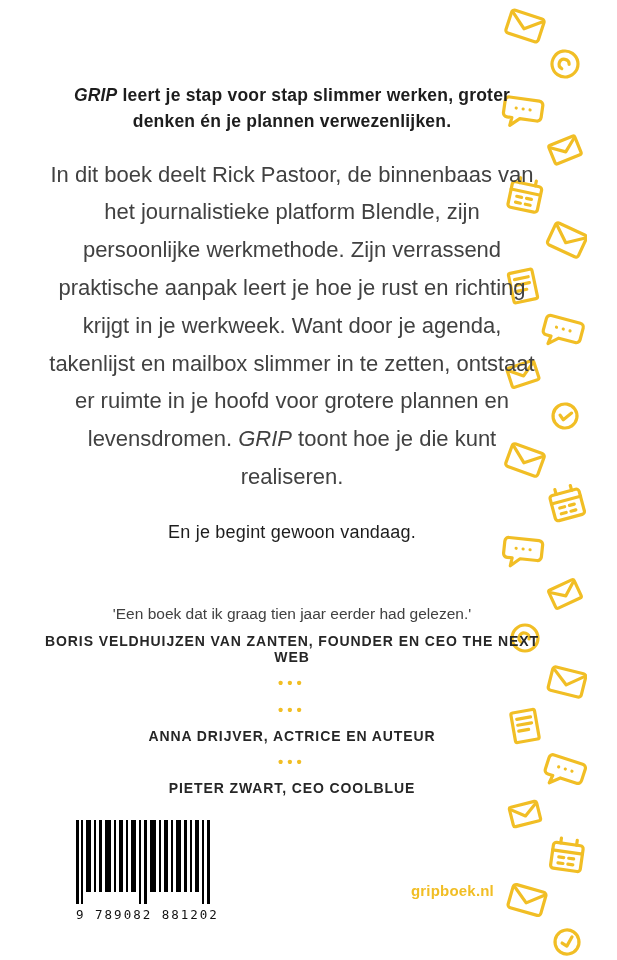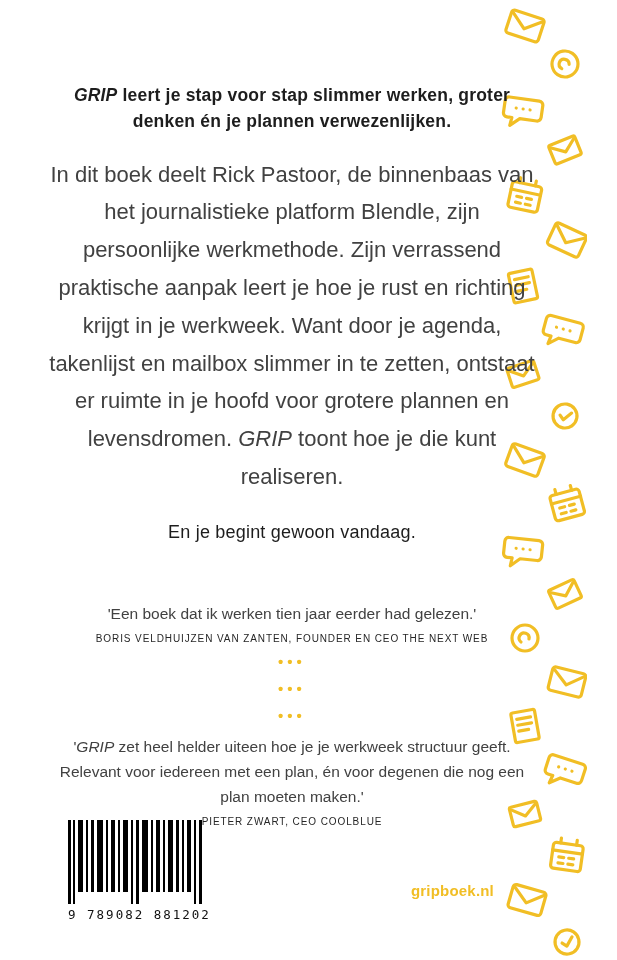"'Een boek dat ik werken" span { text: werken -> graag }
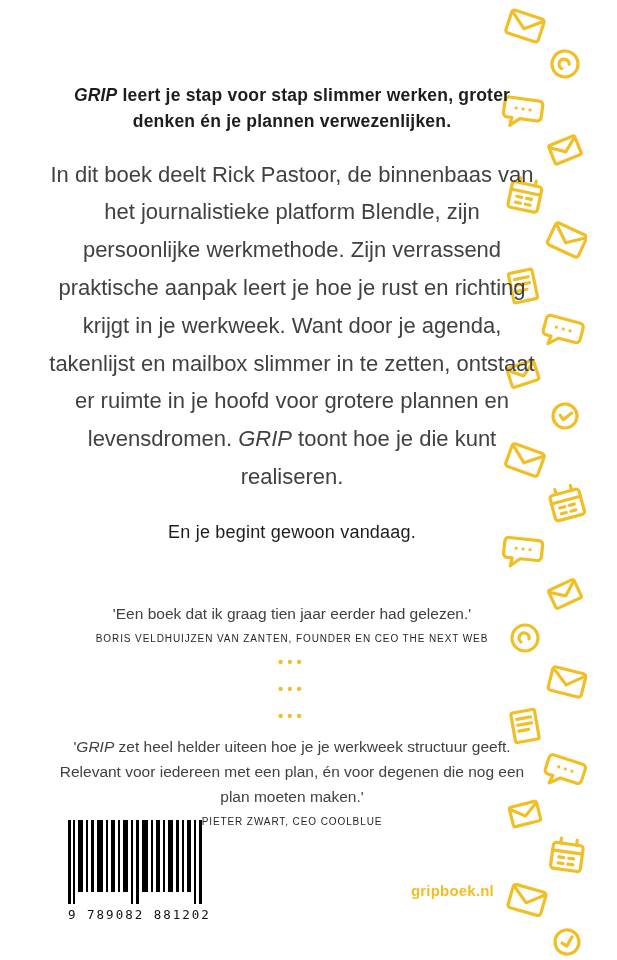"BORIS VELDHUIJZEN VAN ZANTEN, FOUNDER" .attribution { font-size: 10px -> 14px; font-weight: normal -> bold }
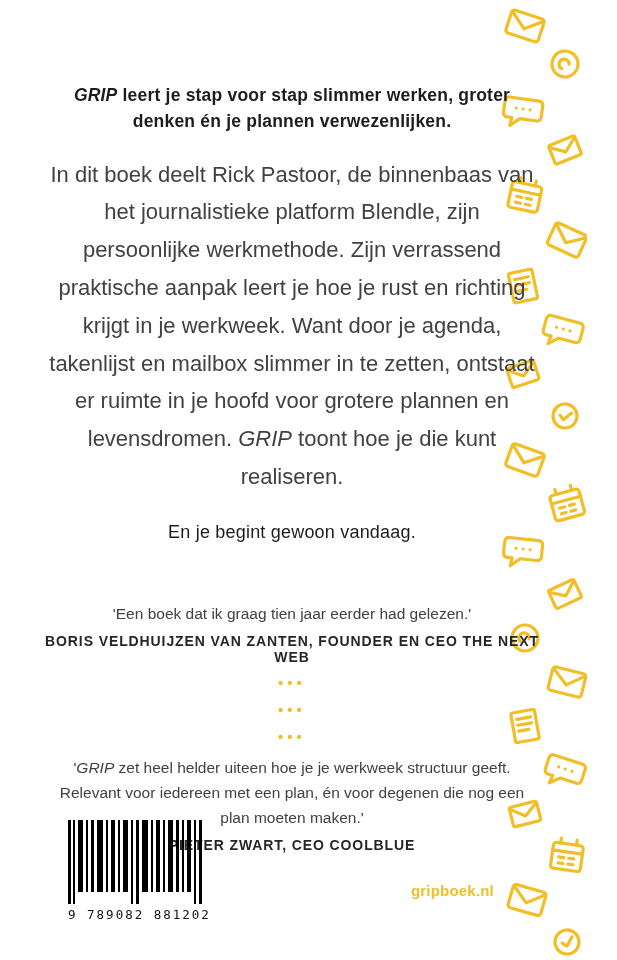"ANNA DRIJVER, ACTRICE EN AUTEUR" p.attribution { html: none -> <p>ANNA DRIJVER, ACTRICE EN AUTEUR</p> }
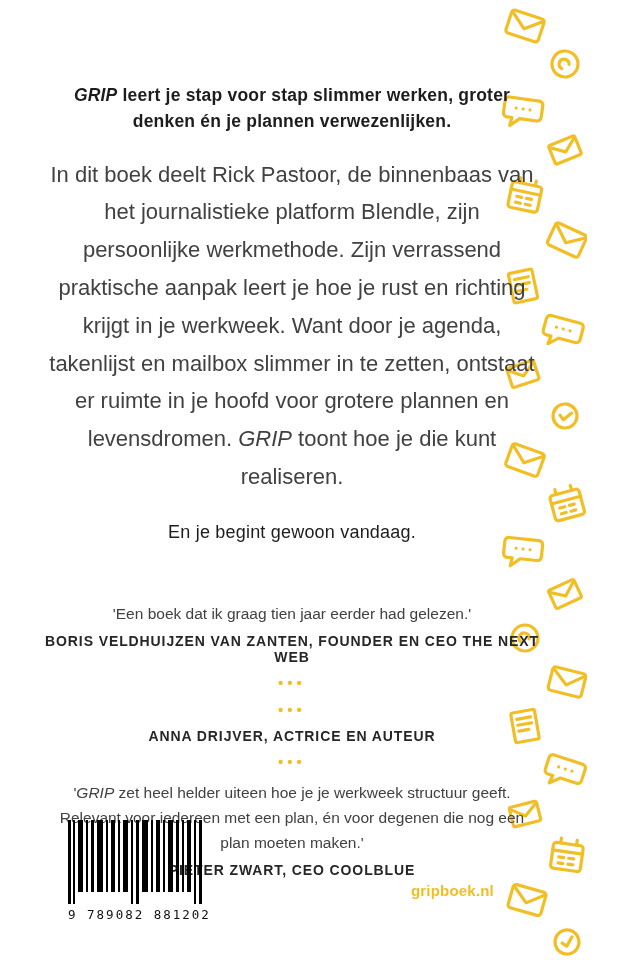"'GRIP zet heel helder uiteen" p.quote-text { html: <p><span>'</span><em>GRIP</em><span> zet heel helder uiteen hoe je je werkweek structuur geeft. Relevant voor iedereen met een plan, én voor degenen die nog een plan moeten maken.'</span></p> -> none }
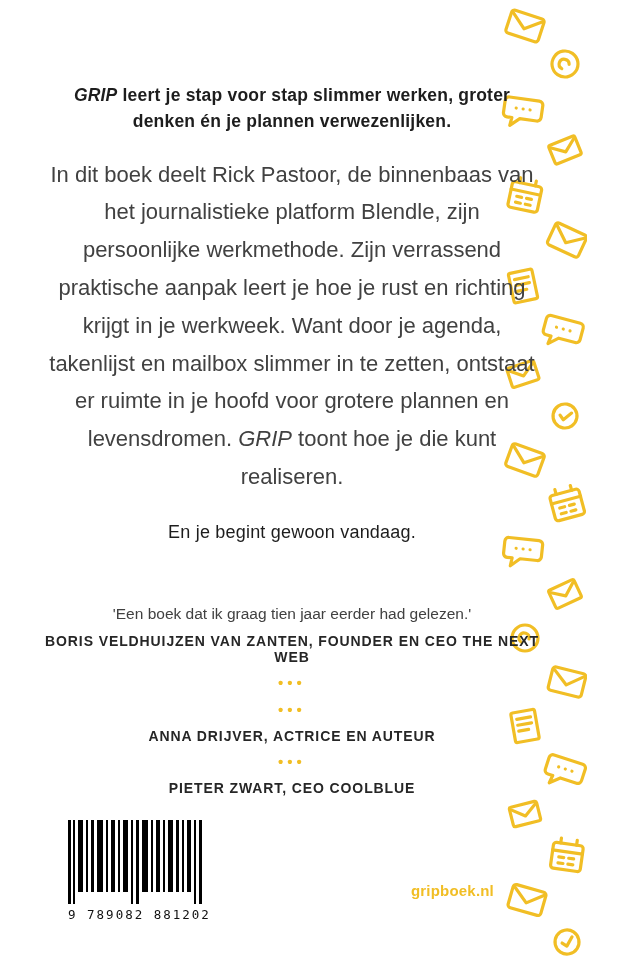"9 789082 881202" .barcode { left: 68px -> 76px }
